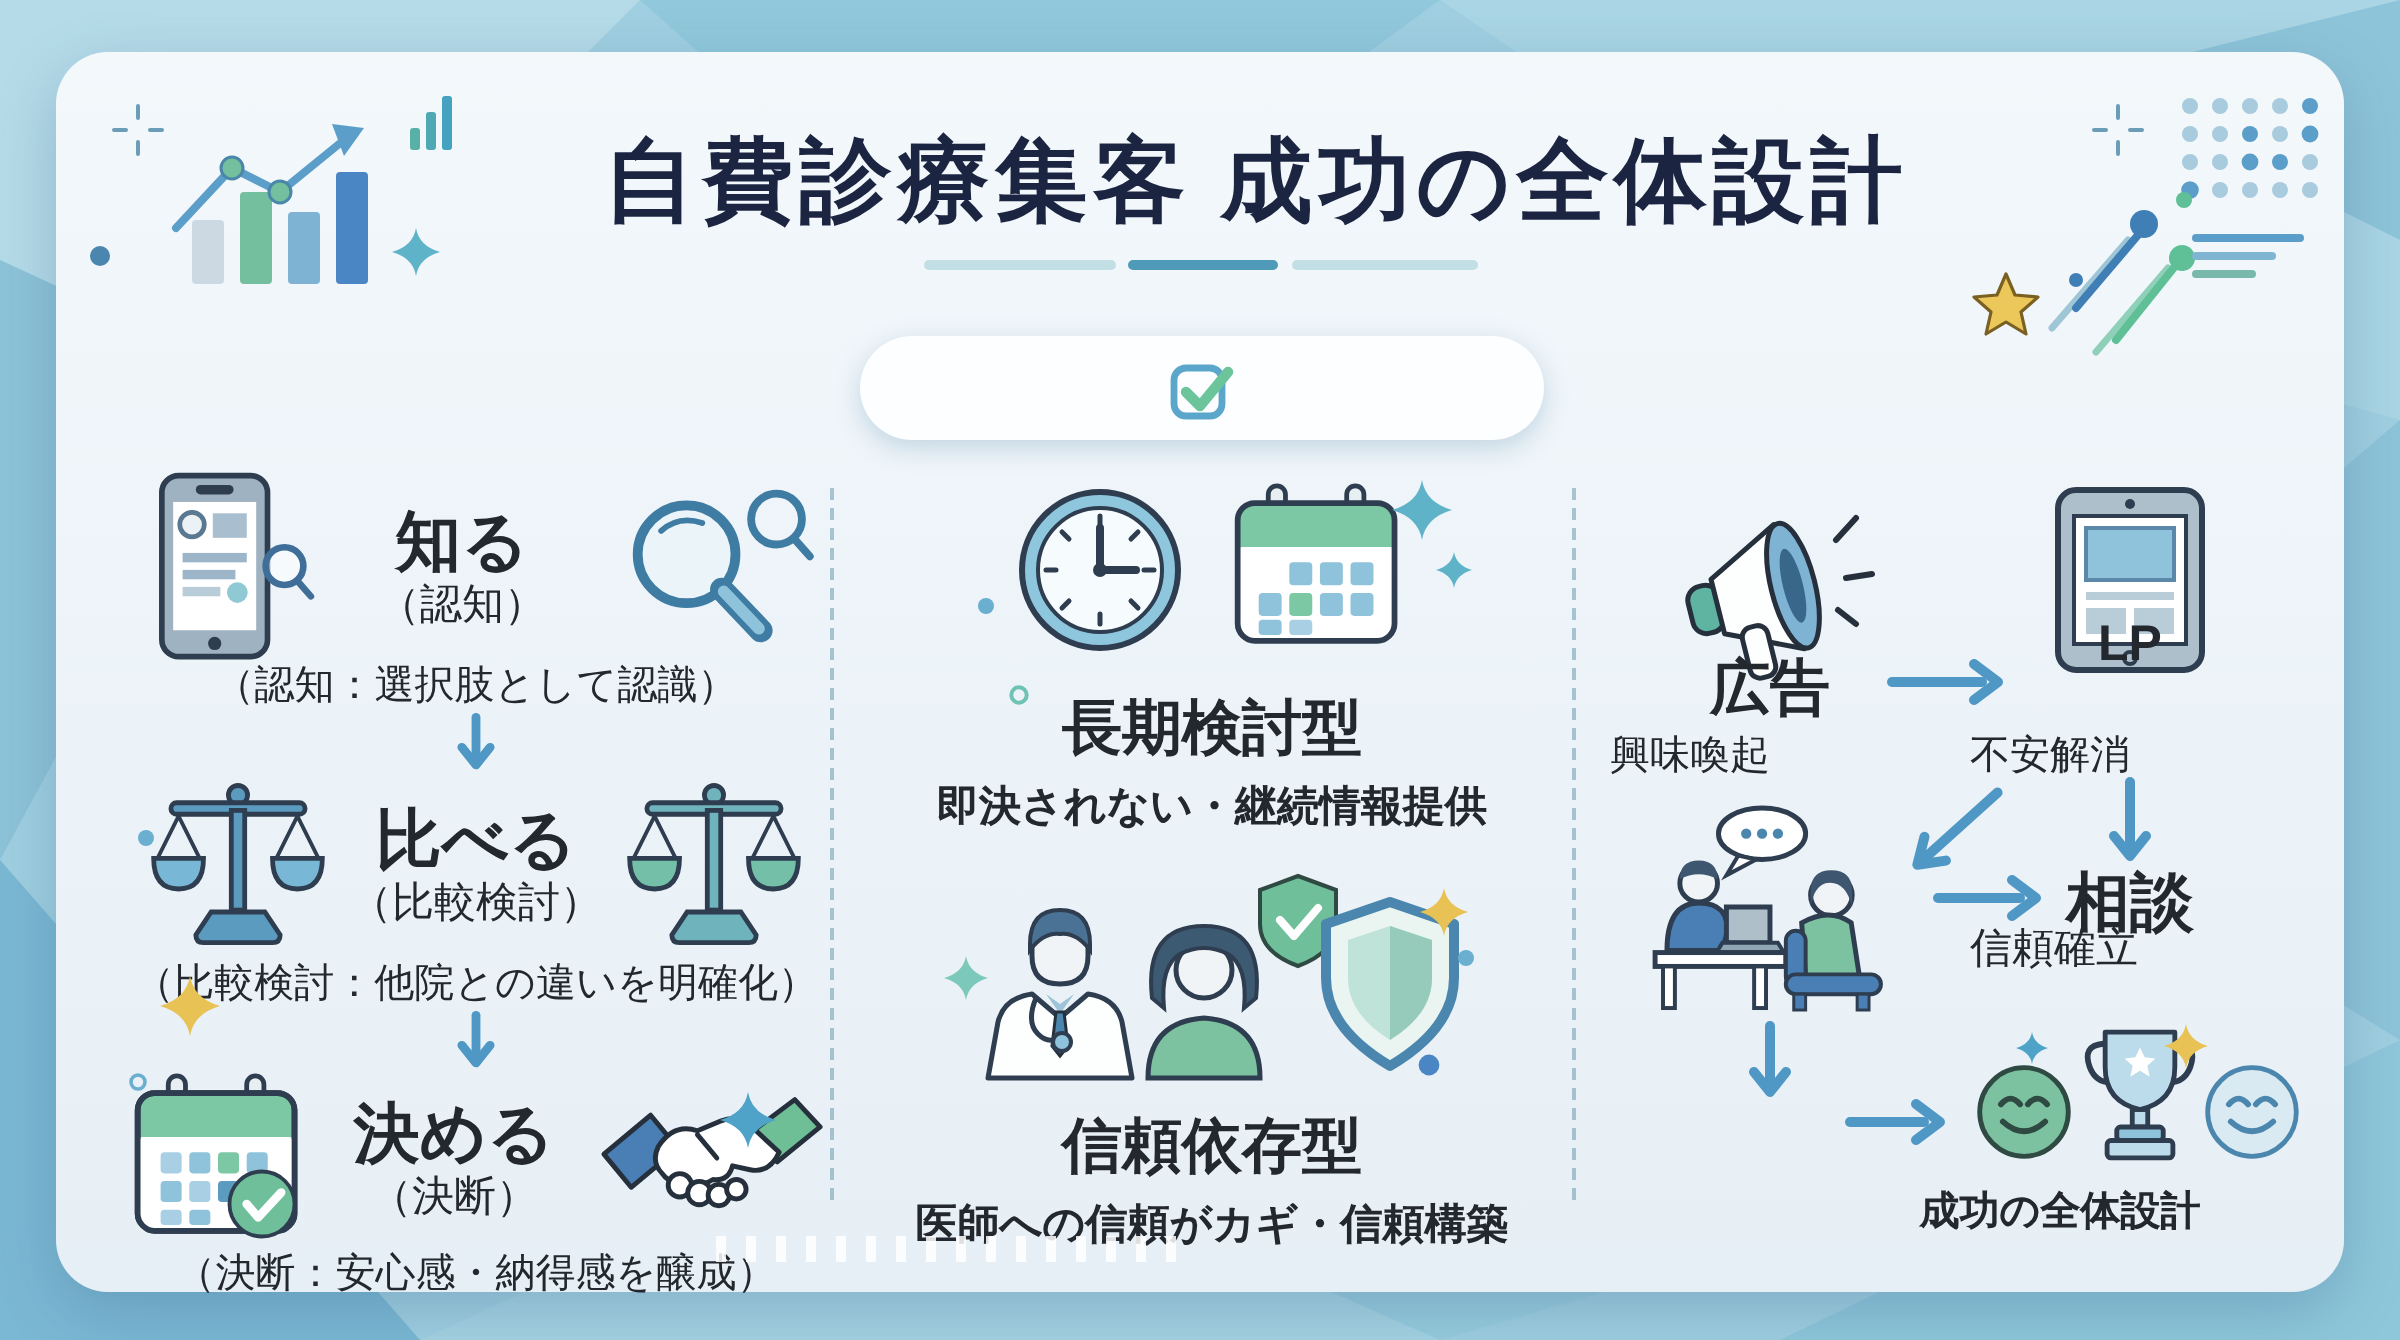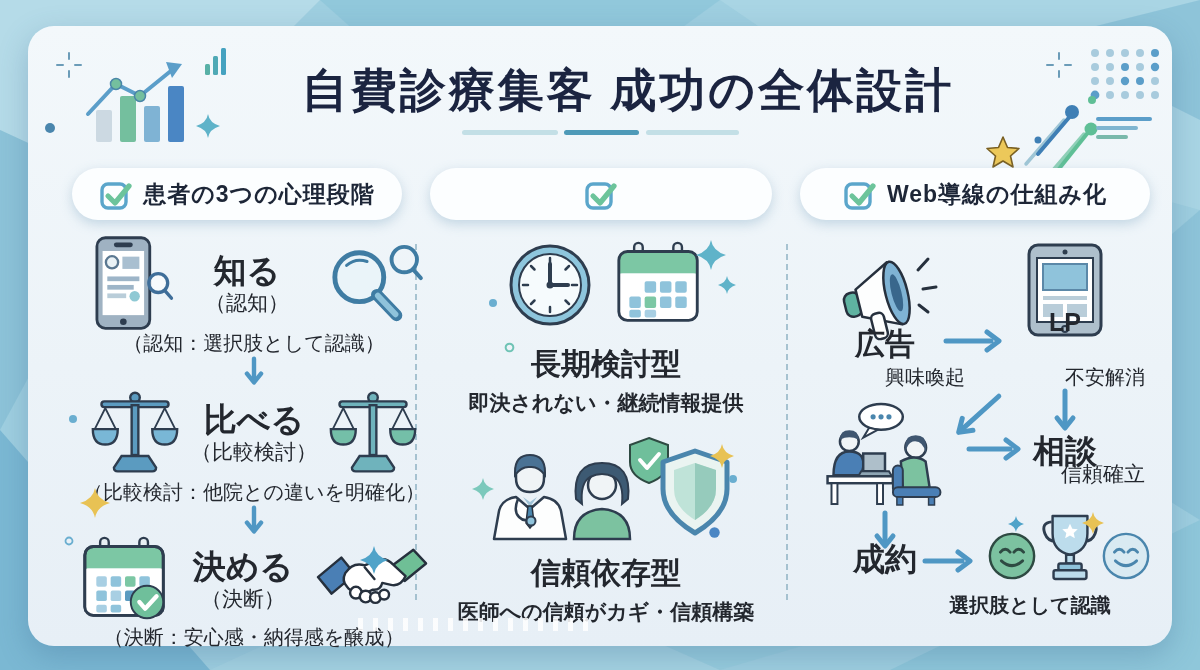"患者の3つの心理段階" div.pill { html: <div> <svg> <rect></rect> <path></path> </svg> <span>患者の3つの心理段階</span> </div> -> none }
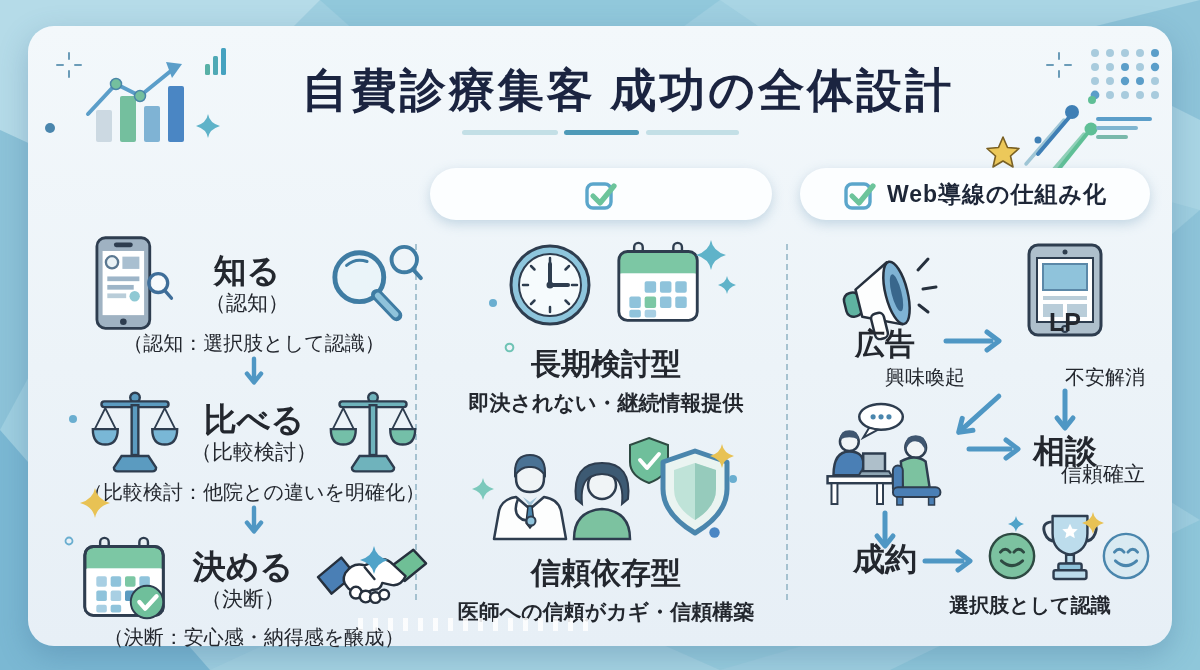"Web導線の仕組み化" div.pill { html: <div> <svg> <rect></rect> <path></path> </svg> <span>Web導線の仕組み化</span> </div> -> none }
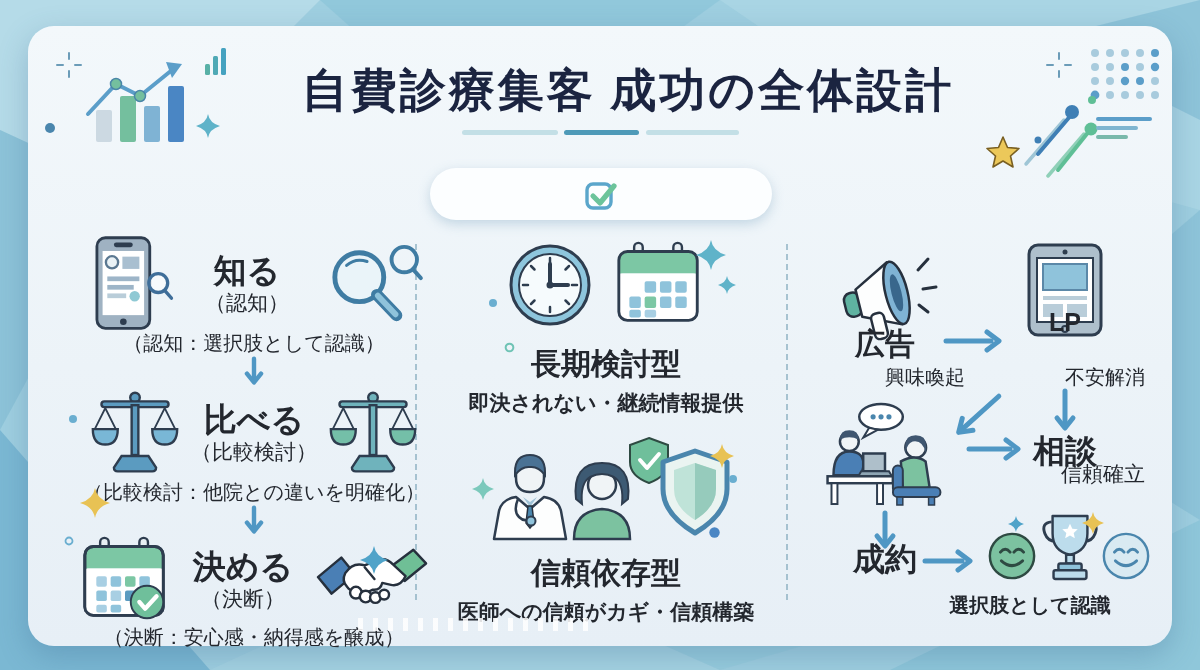"知る" .col1 { left: 46px -> 30px }
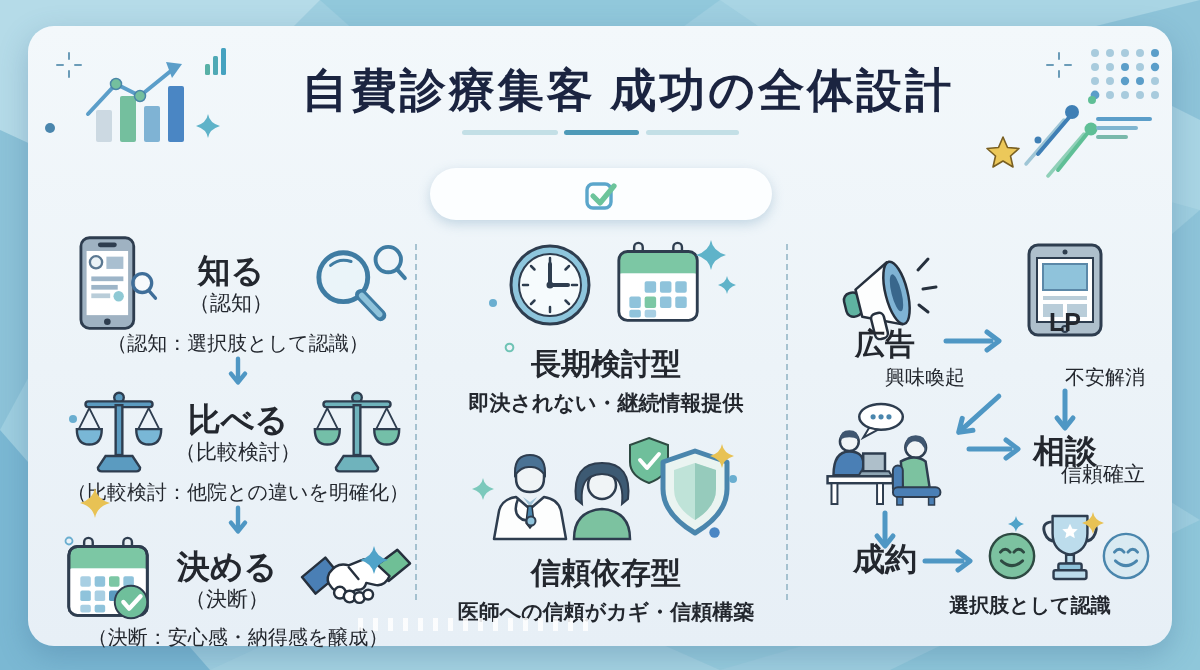"興味喚起" .n-desc { text-align: right -> left }
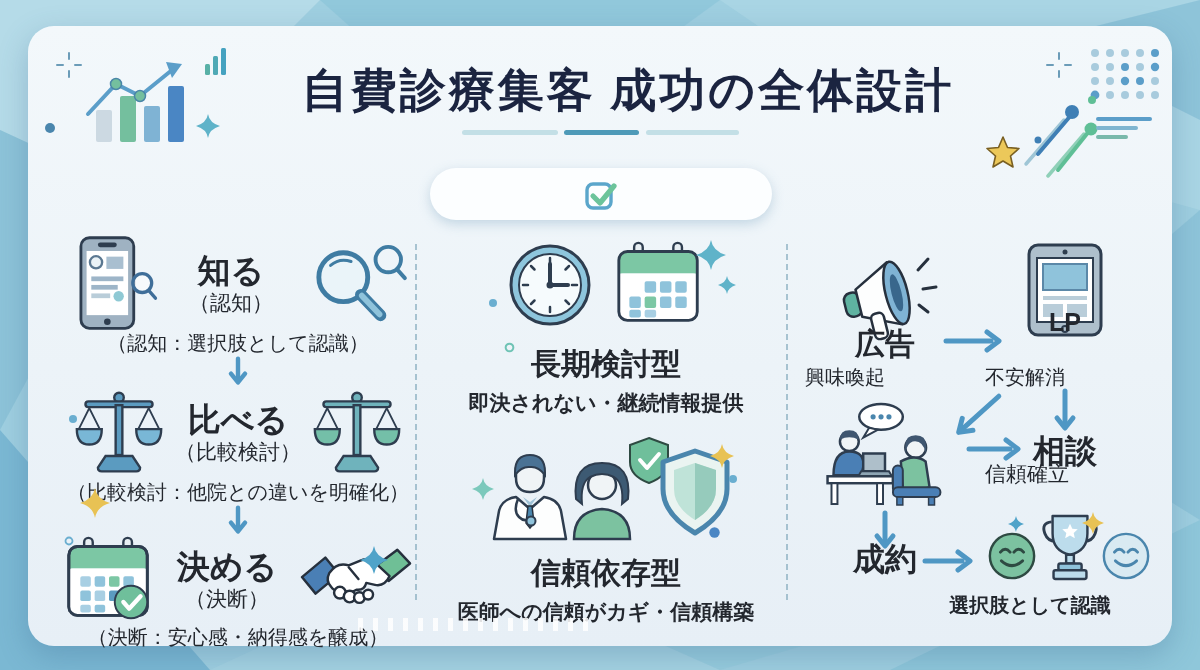"成約" div.n-label { html: <div>成約</div> -> none }
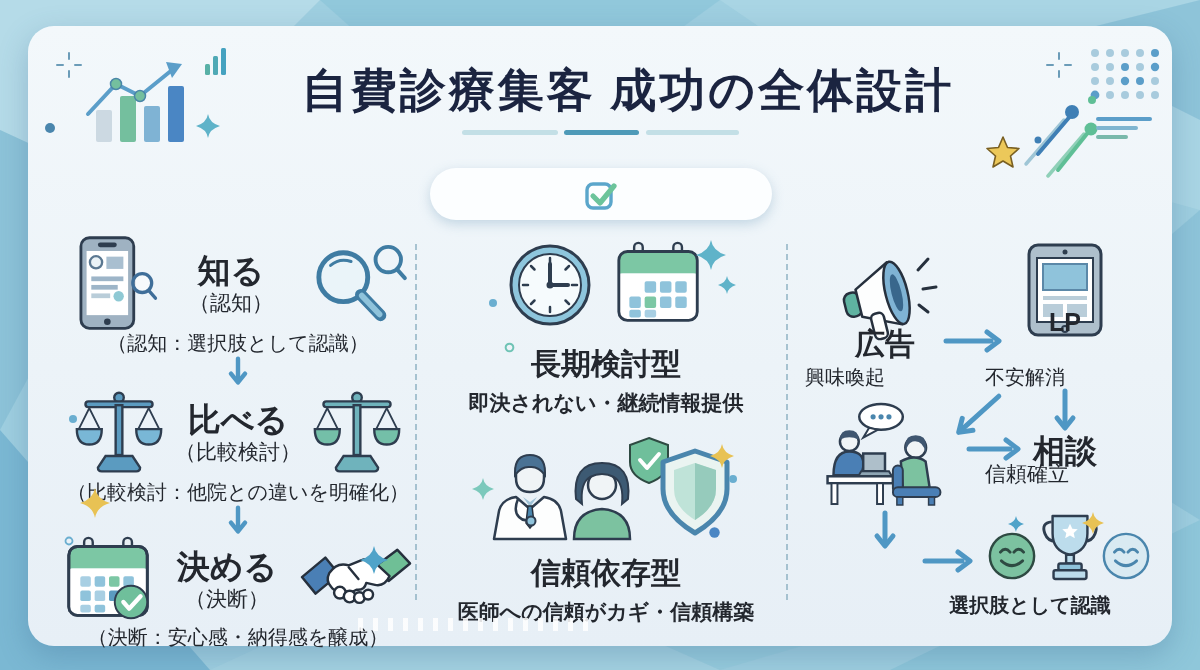"選択肢として認識" div.c3footer { text: 選択肢として認識 -> 成功の全体設計 }
